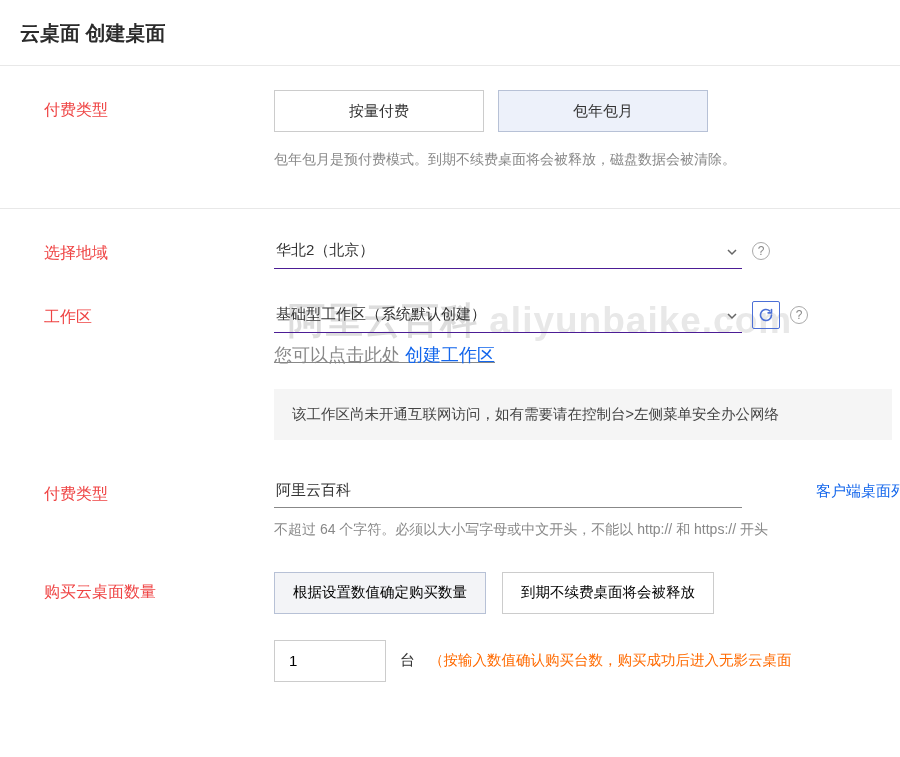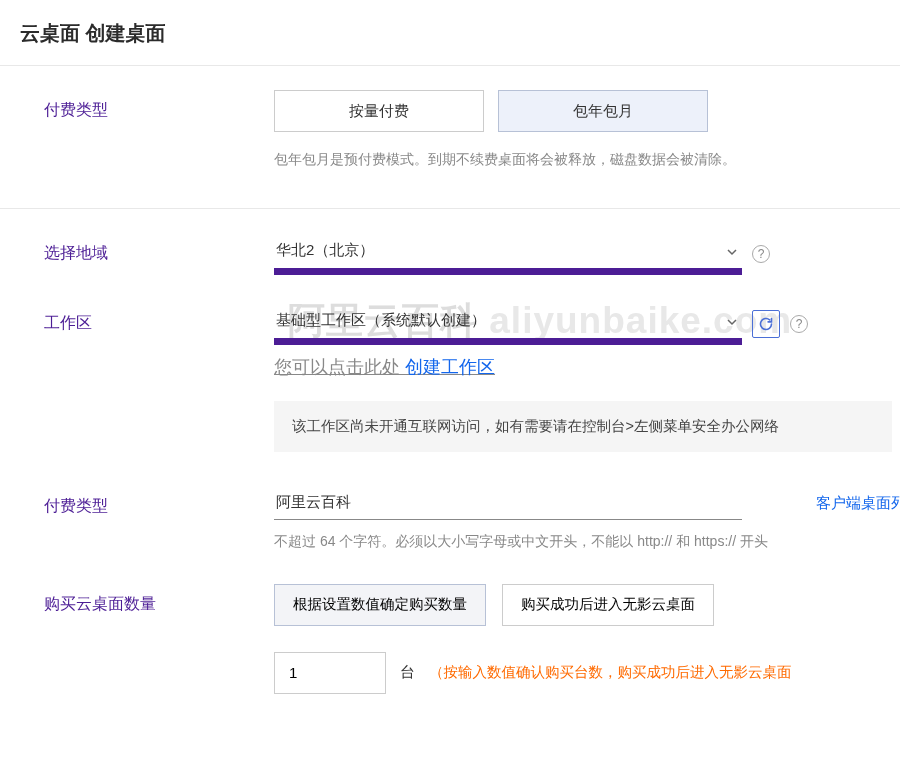"付费类型" .label { color: #4c1d95 -> #ef4444 }
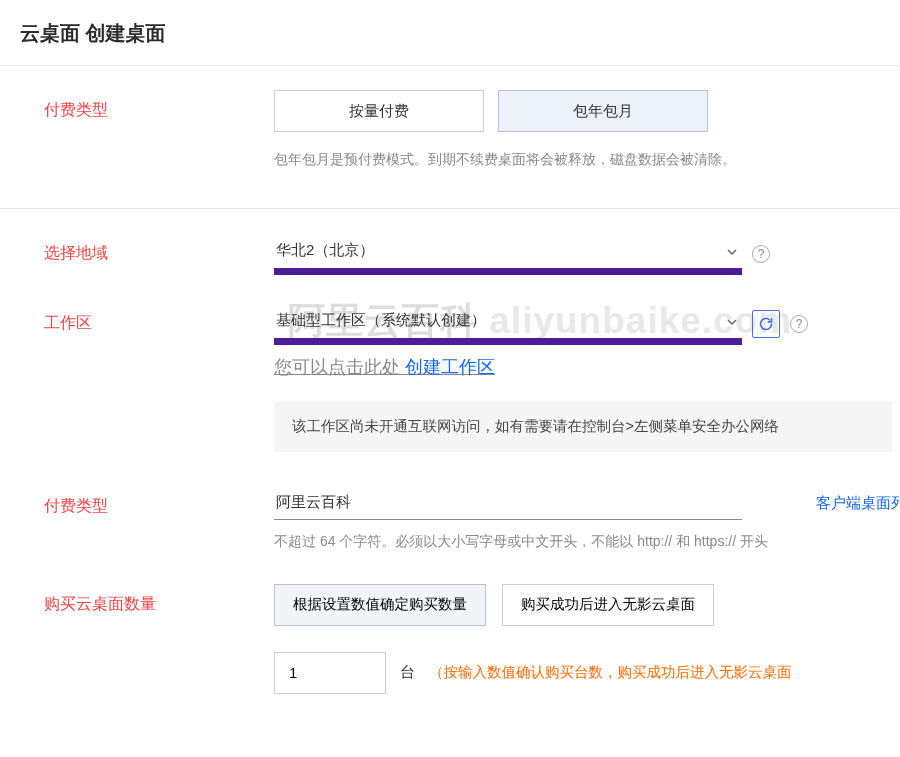"华北2（北京）" .select { border-bottom: 7px solid #4c1d95 -> 1px solid #4c1d95 }
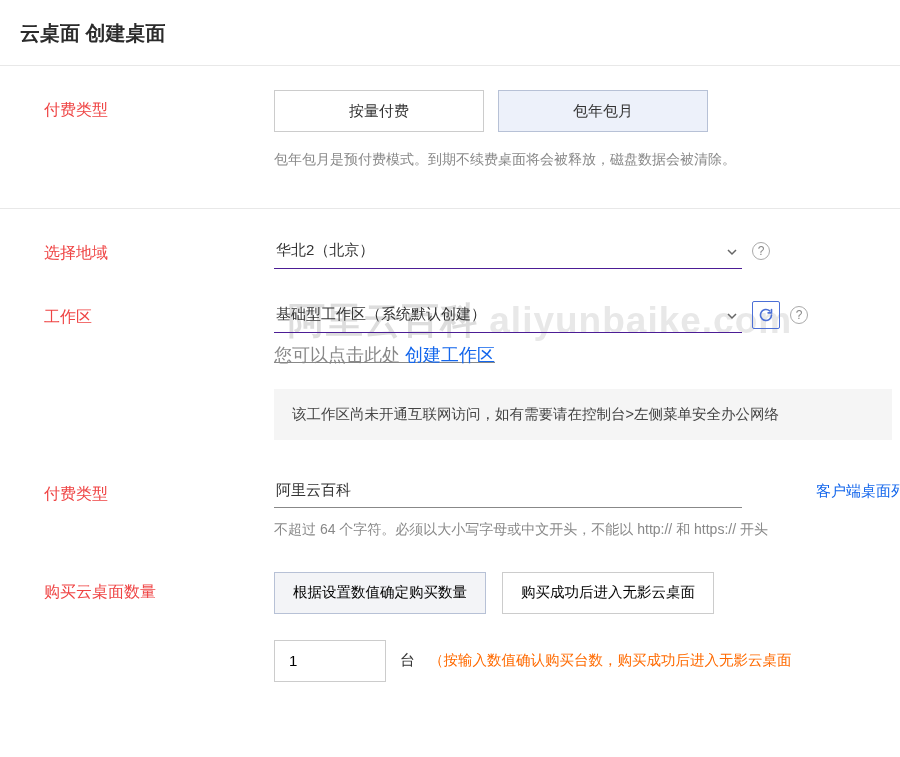"购买成功后进入无影云桌面" button.qty-opt { text: 购买成功后进入无影云桌面 -> 到期不续费桌面将会被释放 }
